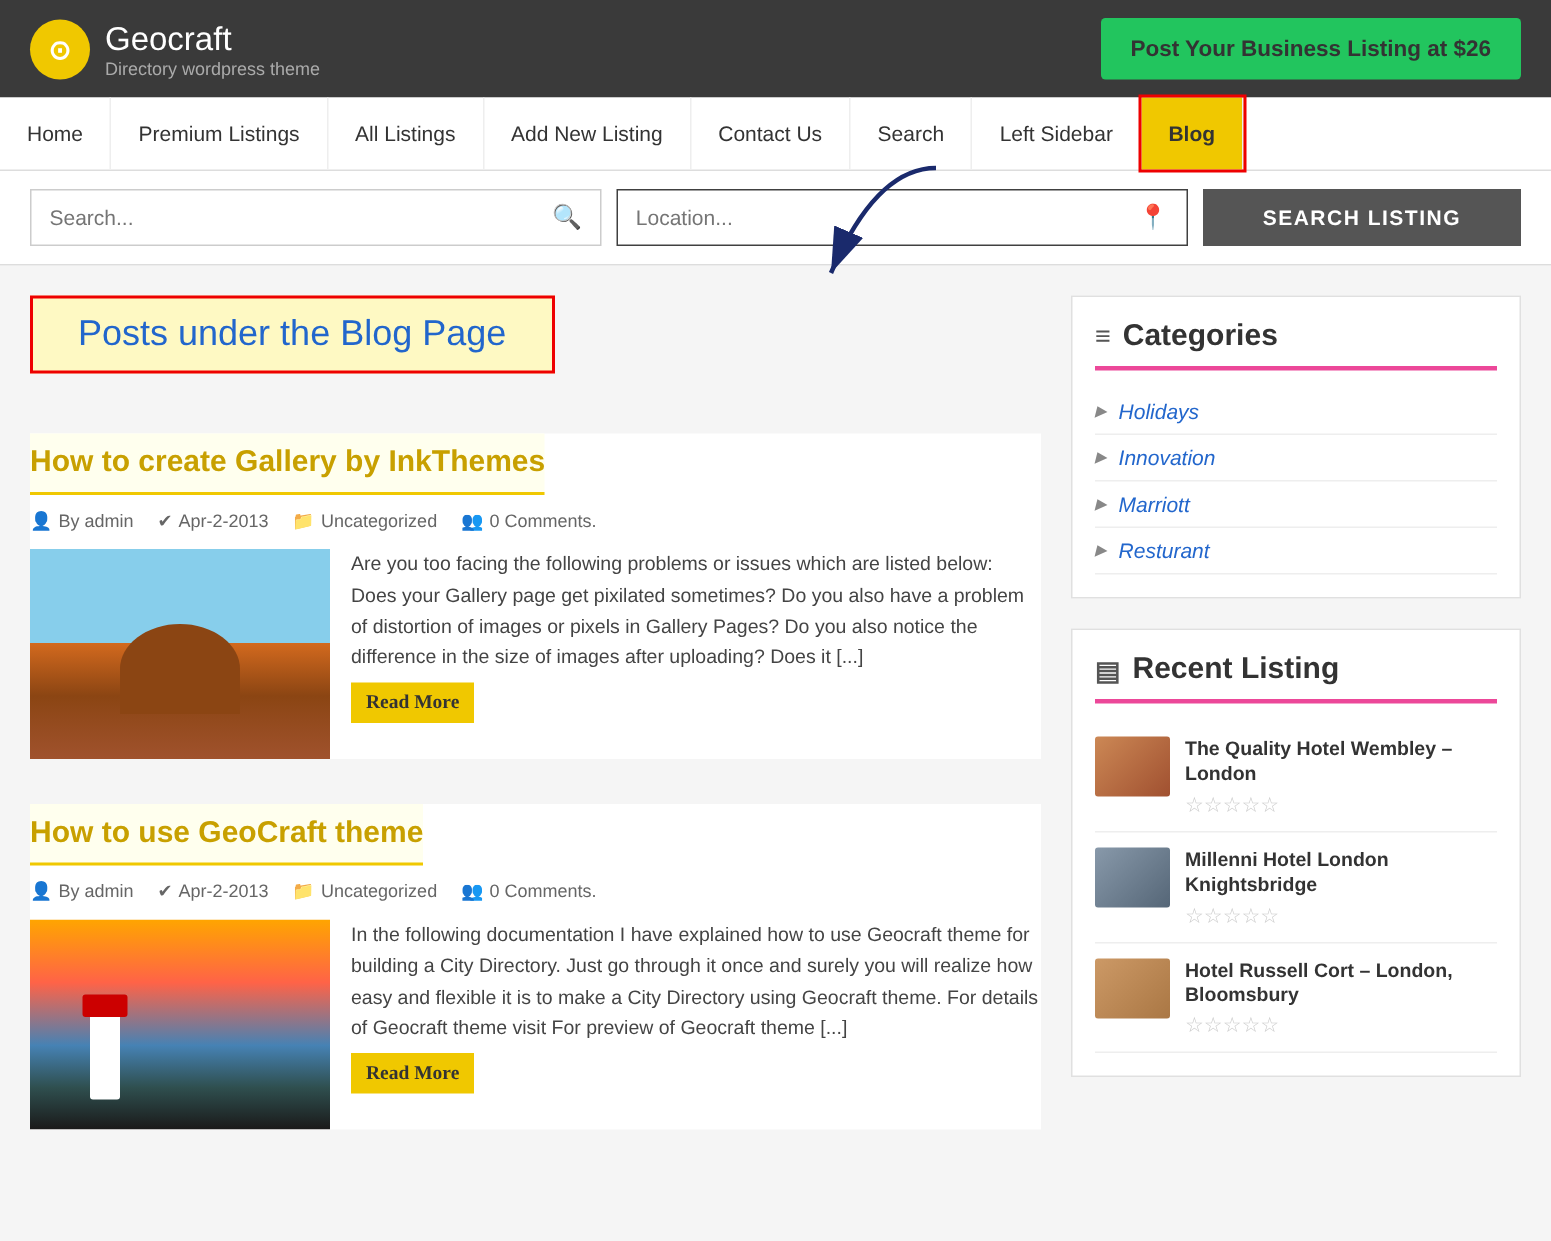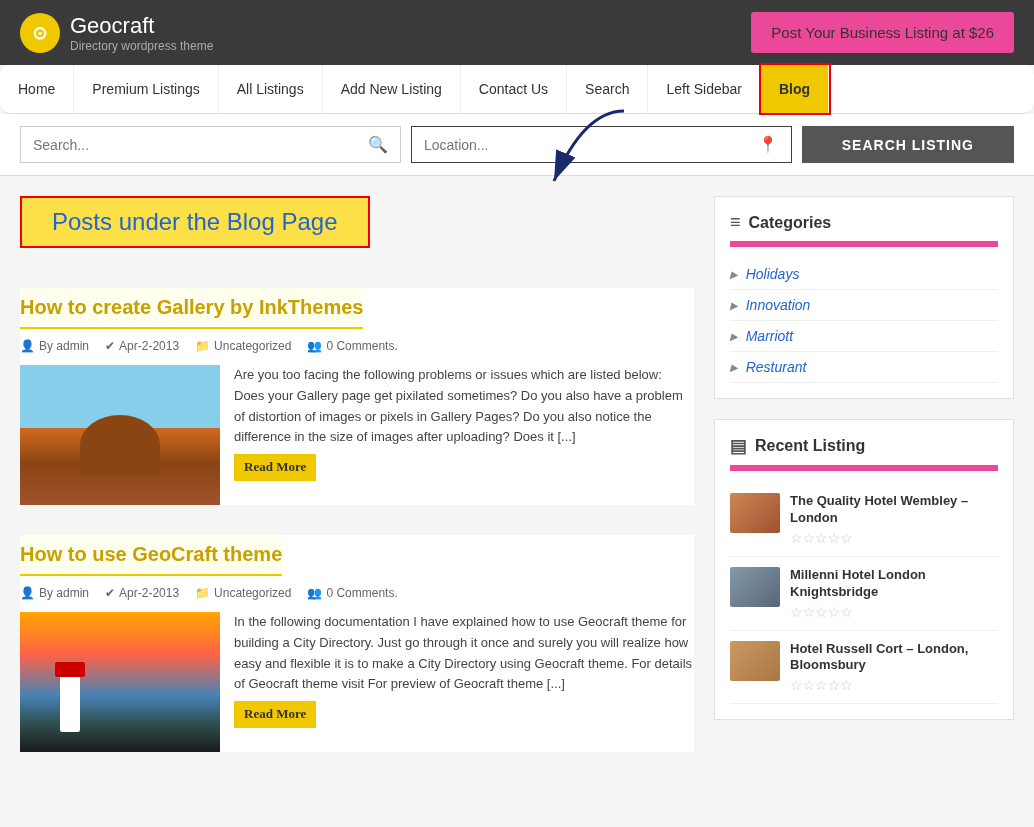"Post Your Business Listing at" .cta-button { background: #ec4899 -> #22c55e; font-weight: normal -> bold }
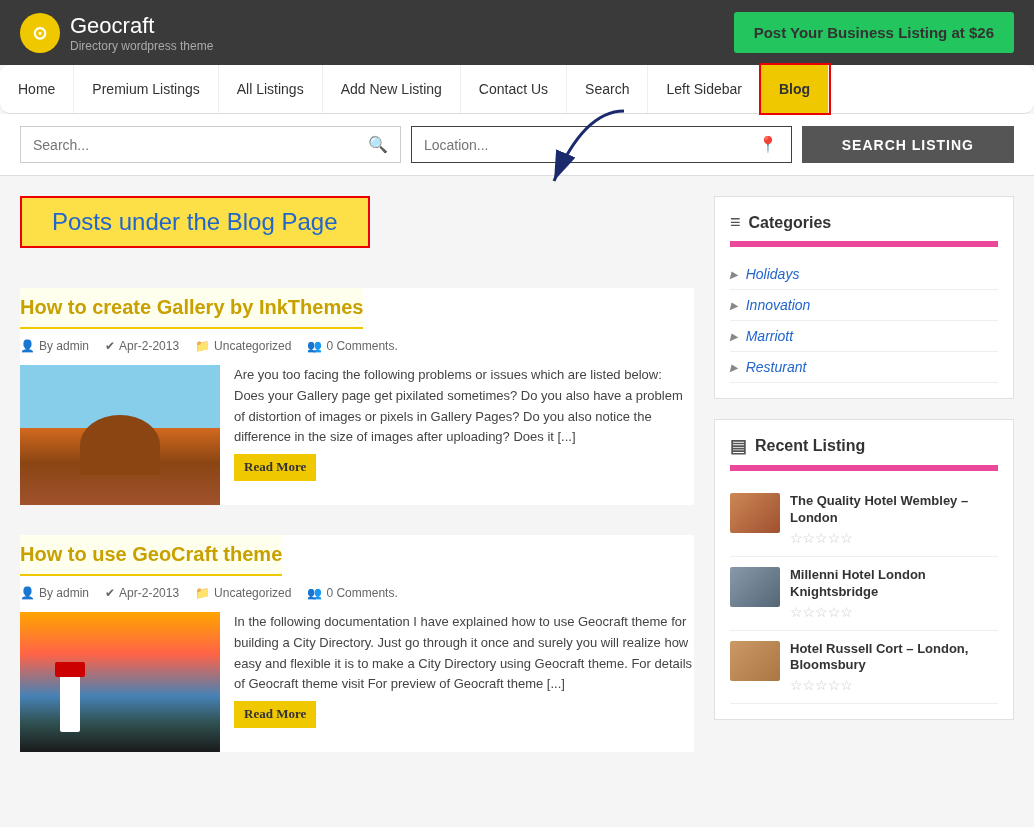"Home" .nav { border-radius: 10px -> none }
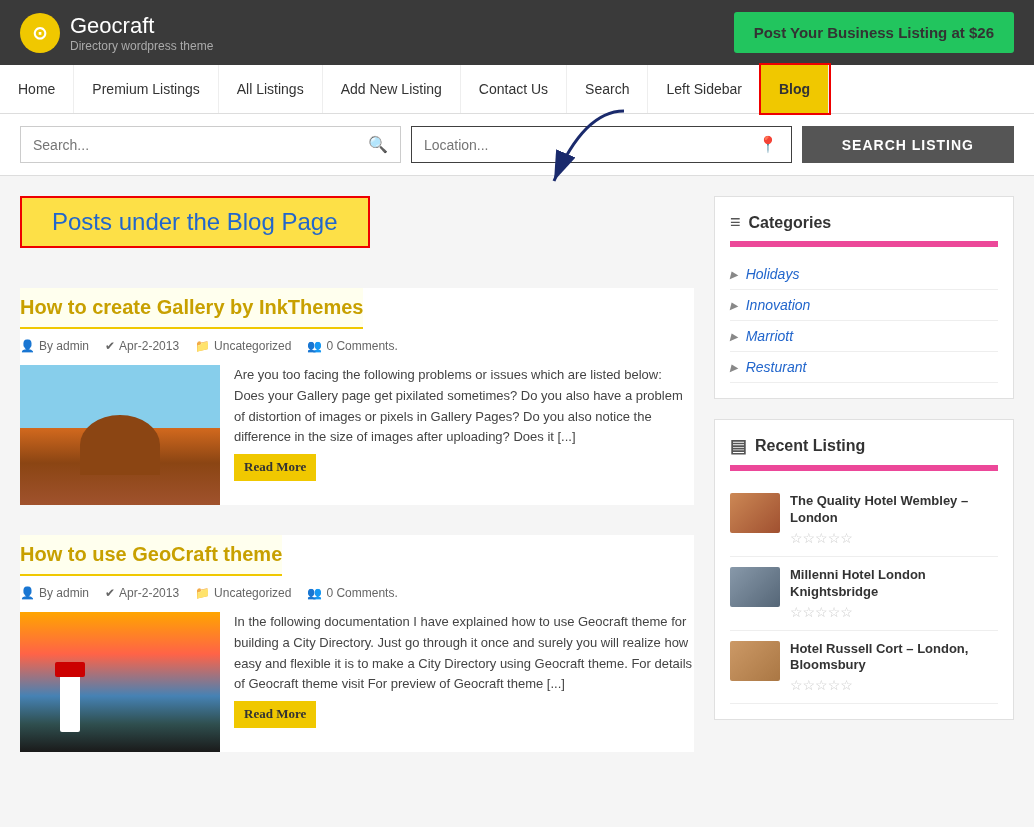"Posts under the Blog Page" .blog-title-banner { background: #fde047 -> #fef9c3 }
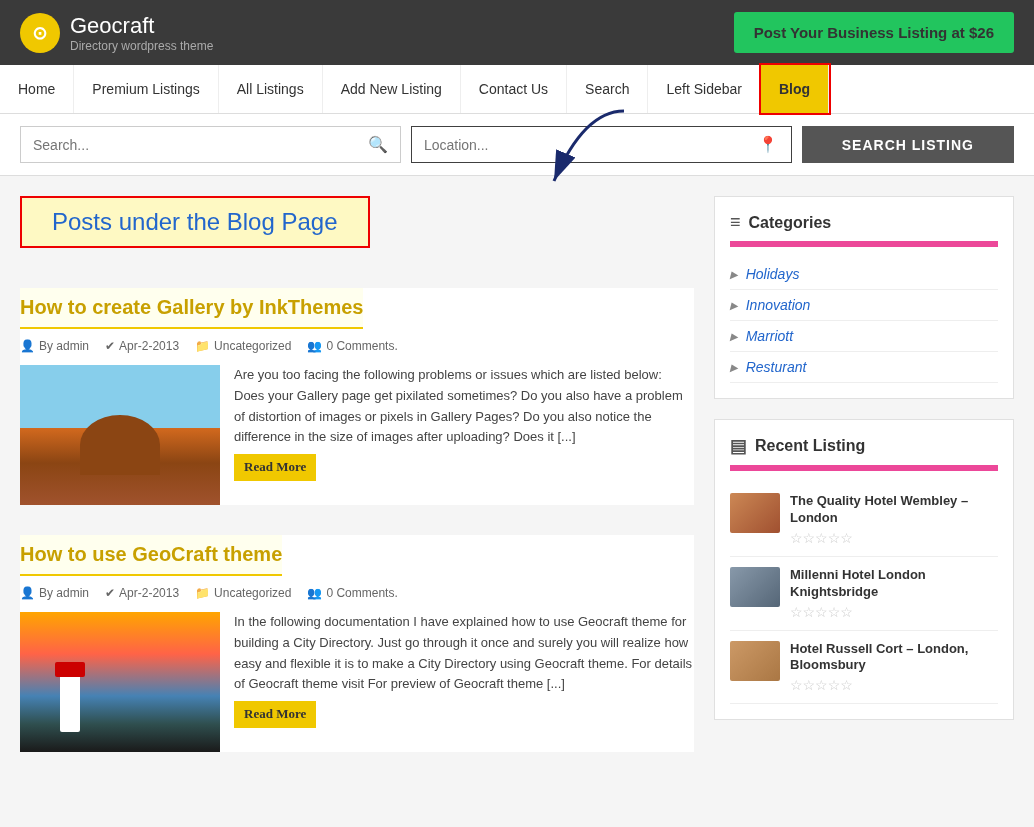"Categories" .sidebar-title { border-bottom: 6px solid #ec4899 -> 3px solid #ec4899; font-size: 16px -> 20px }
